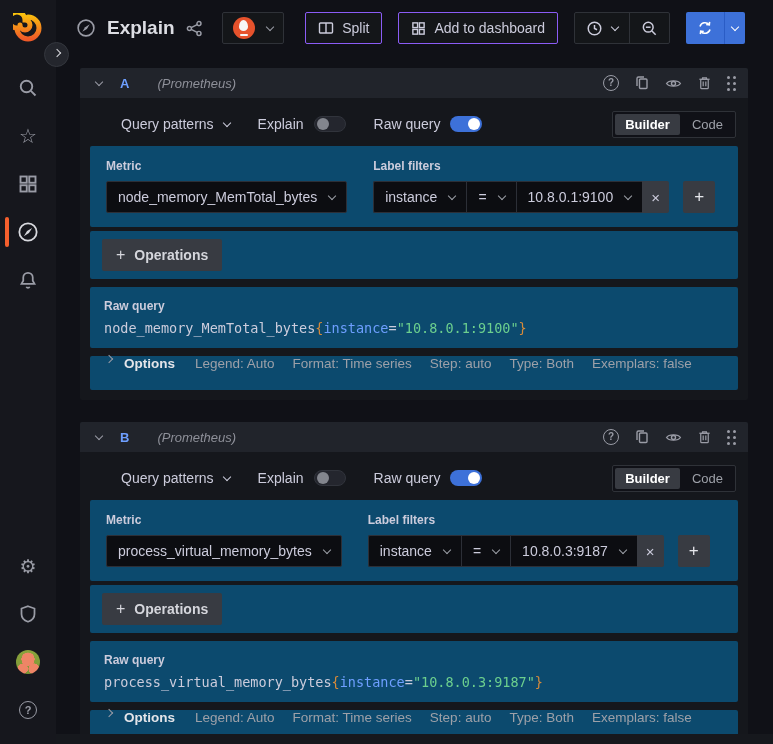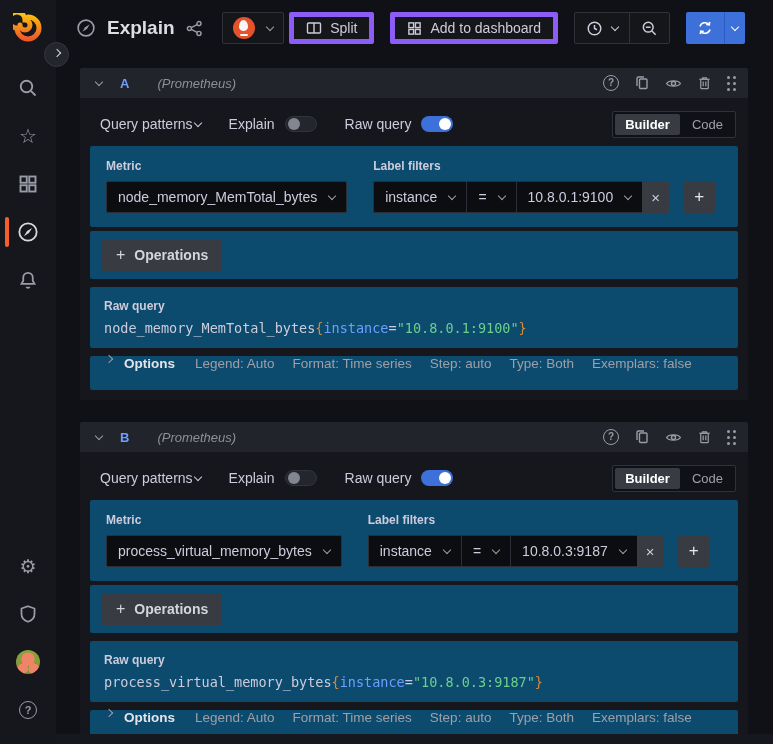"Split" .tb-btn { border: 5px solid #8b5cf6 -> 1px solid #8b5cf6 }
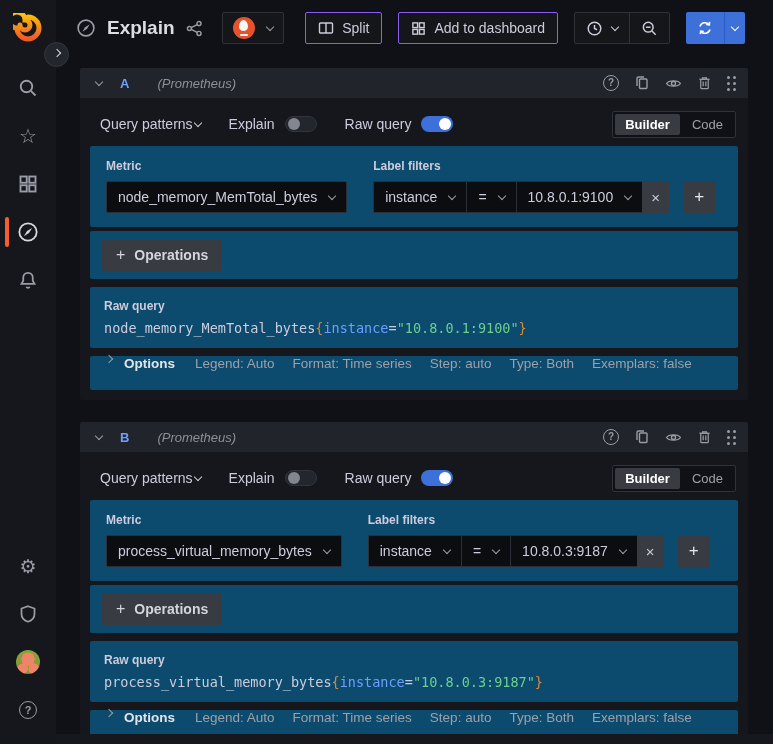"Query patterns" .plain-drop { gap: 2px -> 10px; margin-left: none -> 21px }
